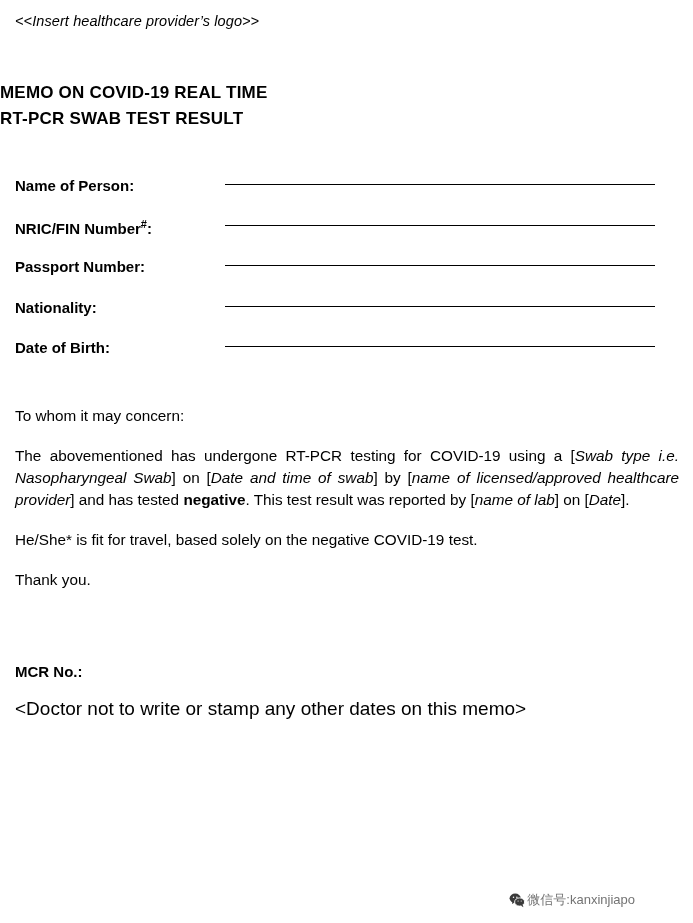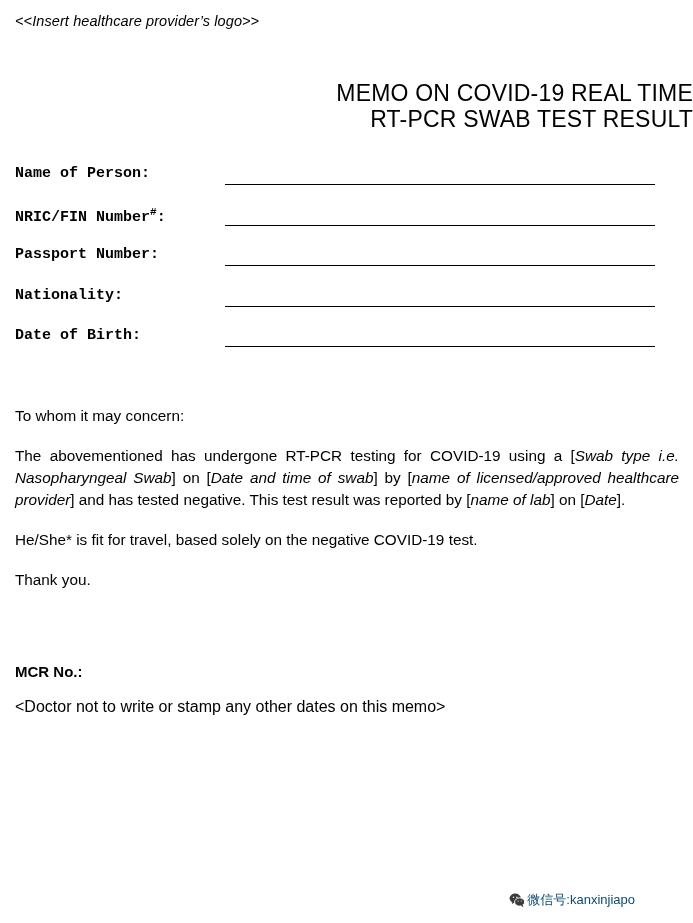"MEMO ON COVID-19 REAL TIME" .memo-title { font-size: 23px -> 17px; font-weight: normal -> bold; text-align: right -> left }
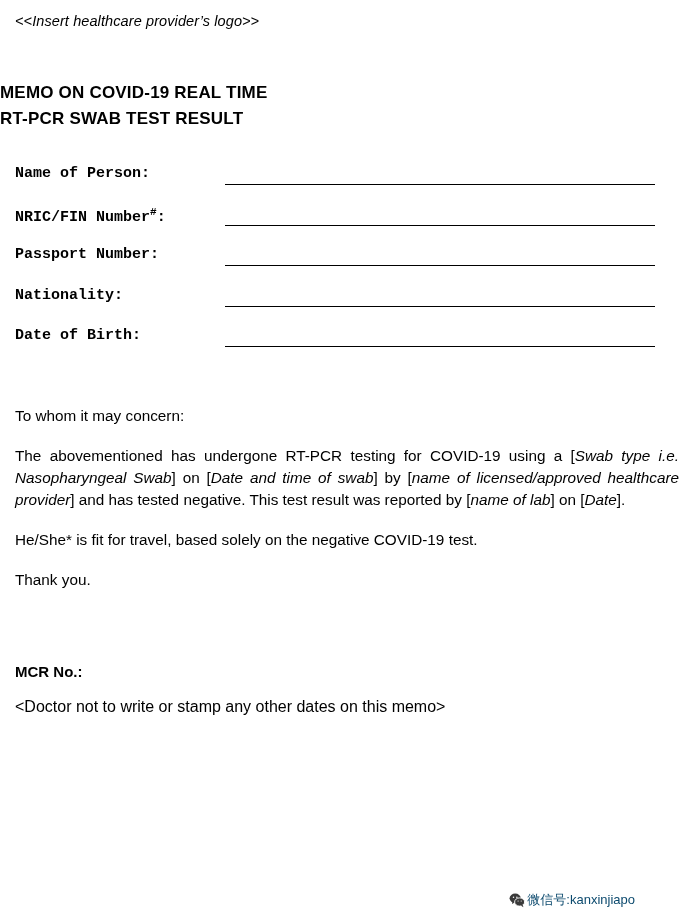"Name of Person:" .field-label { font-family: Liberation Mono, monospace -> none; top: 0 -> 12px }
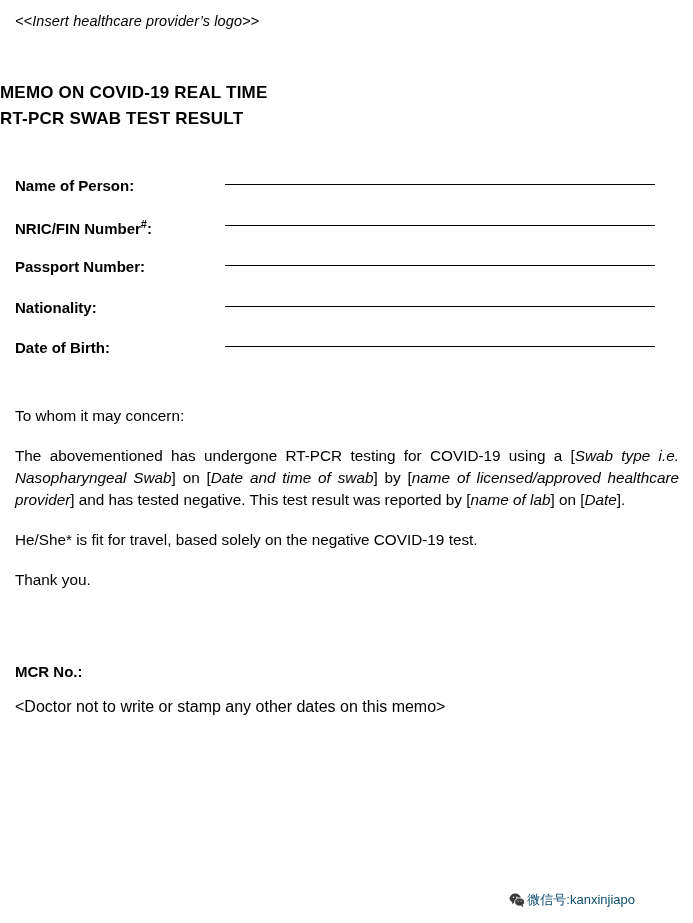"negative" .bold { font-weight: normal -> bold }
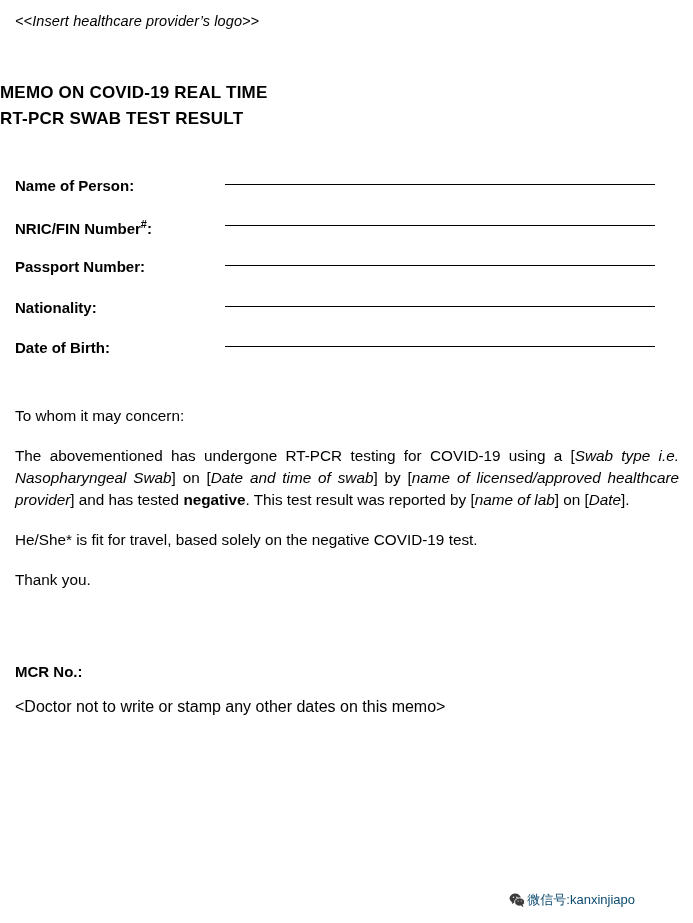"<Doctor not to write or" .doctor-note { font-size: 16px -> 19px }
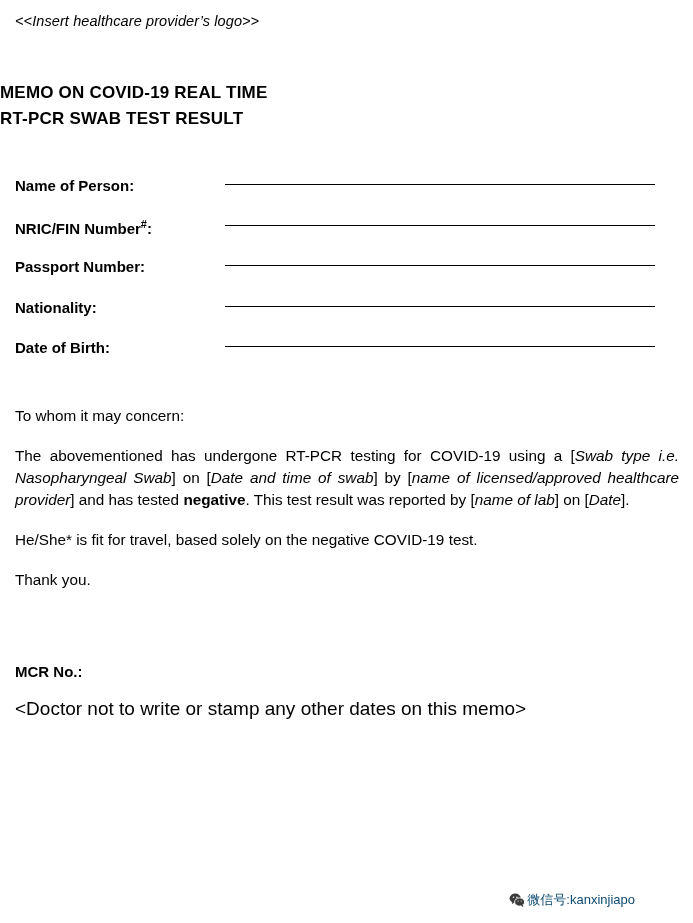"微信号:kanxinjiapo" .watermark { color: #0c4a6e -> #737373 }
